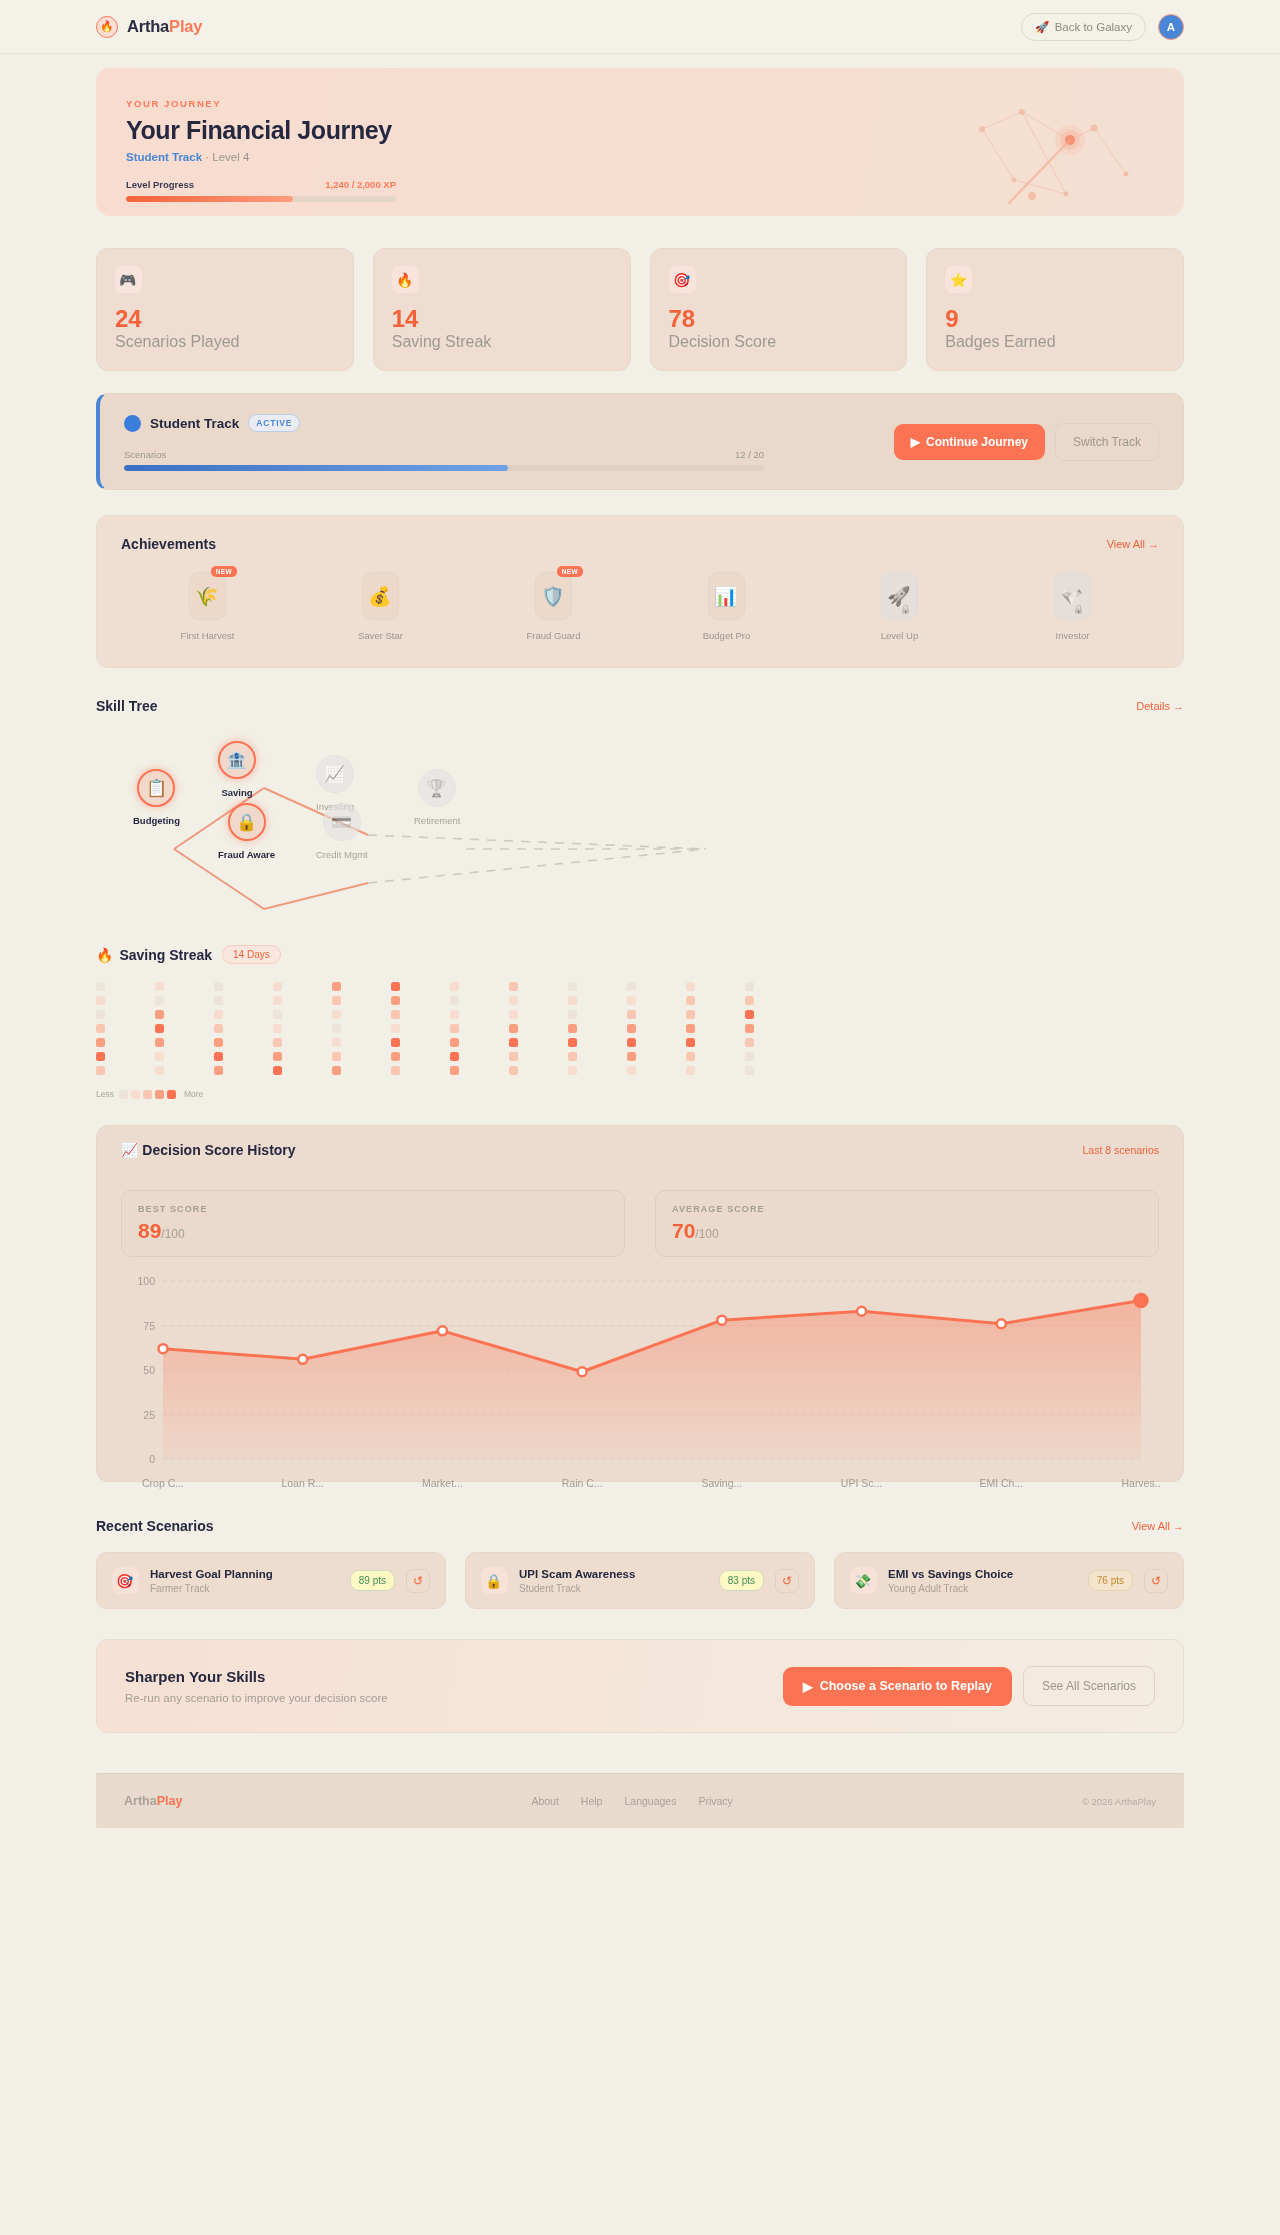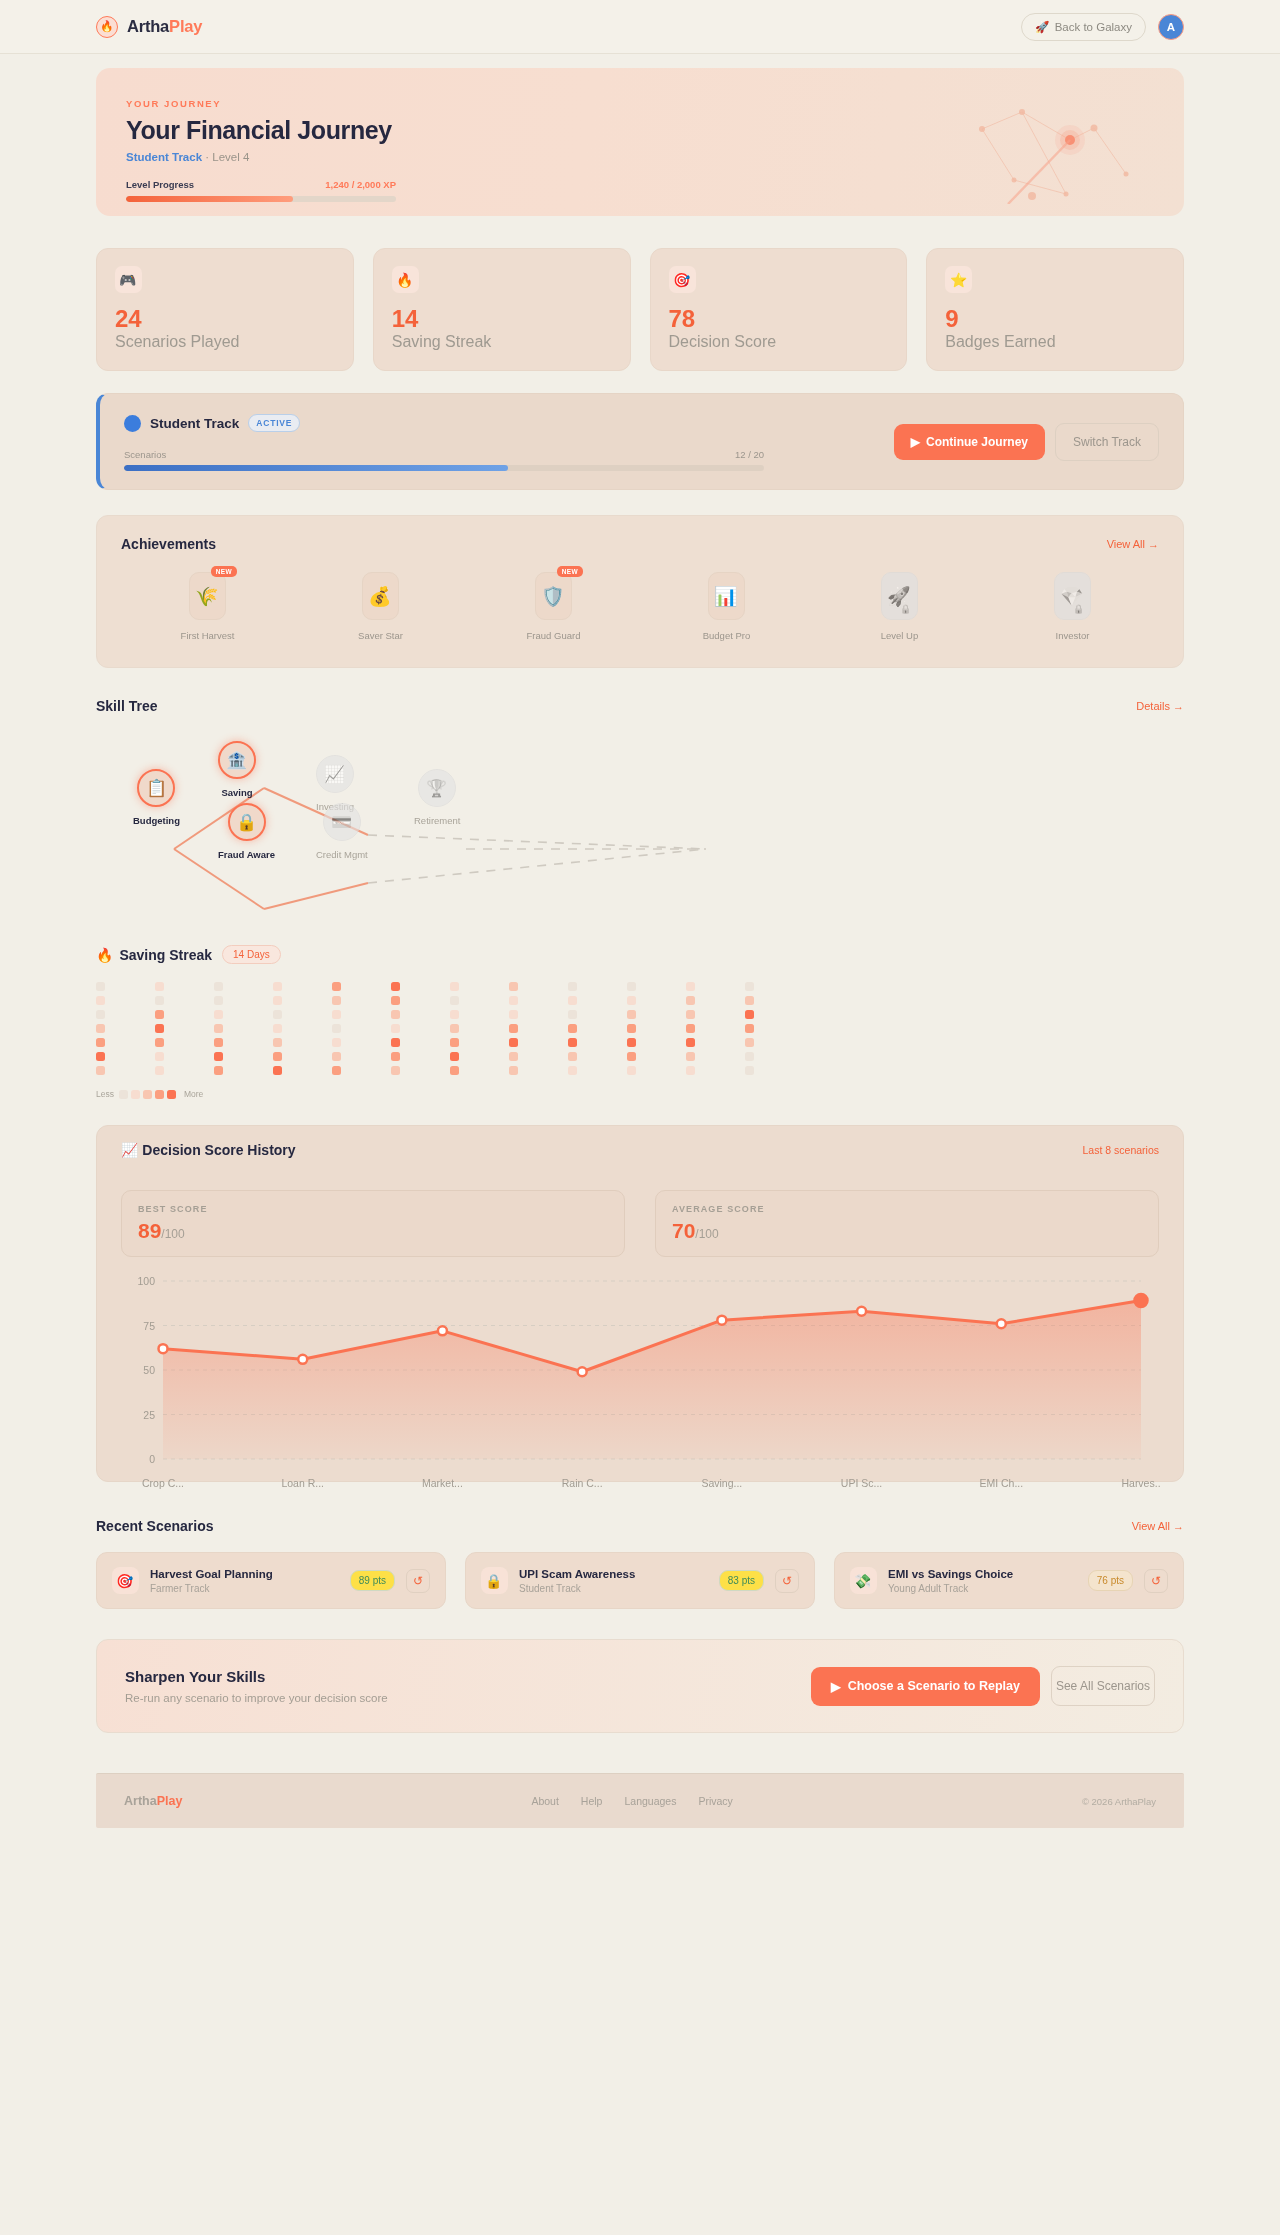"89 pts" .rec-pts.green { background: #fde047 -> #fef9c3 }
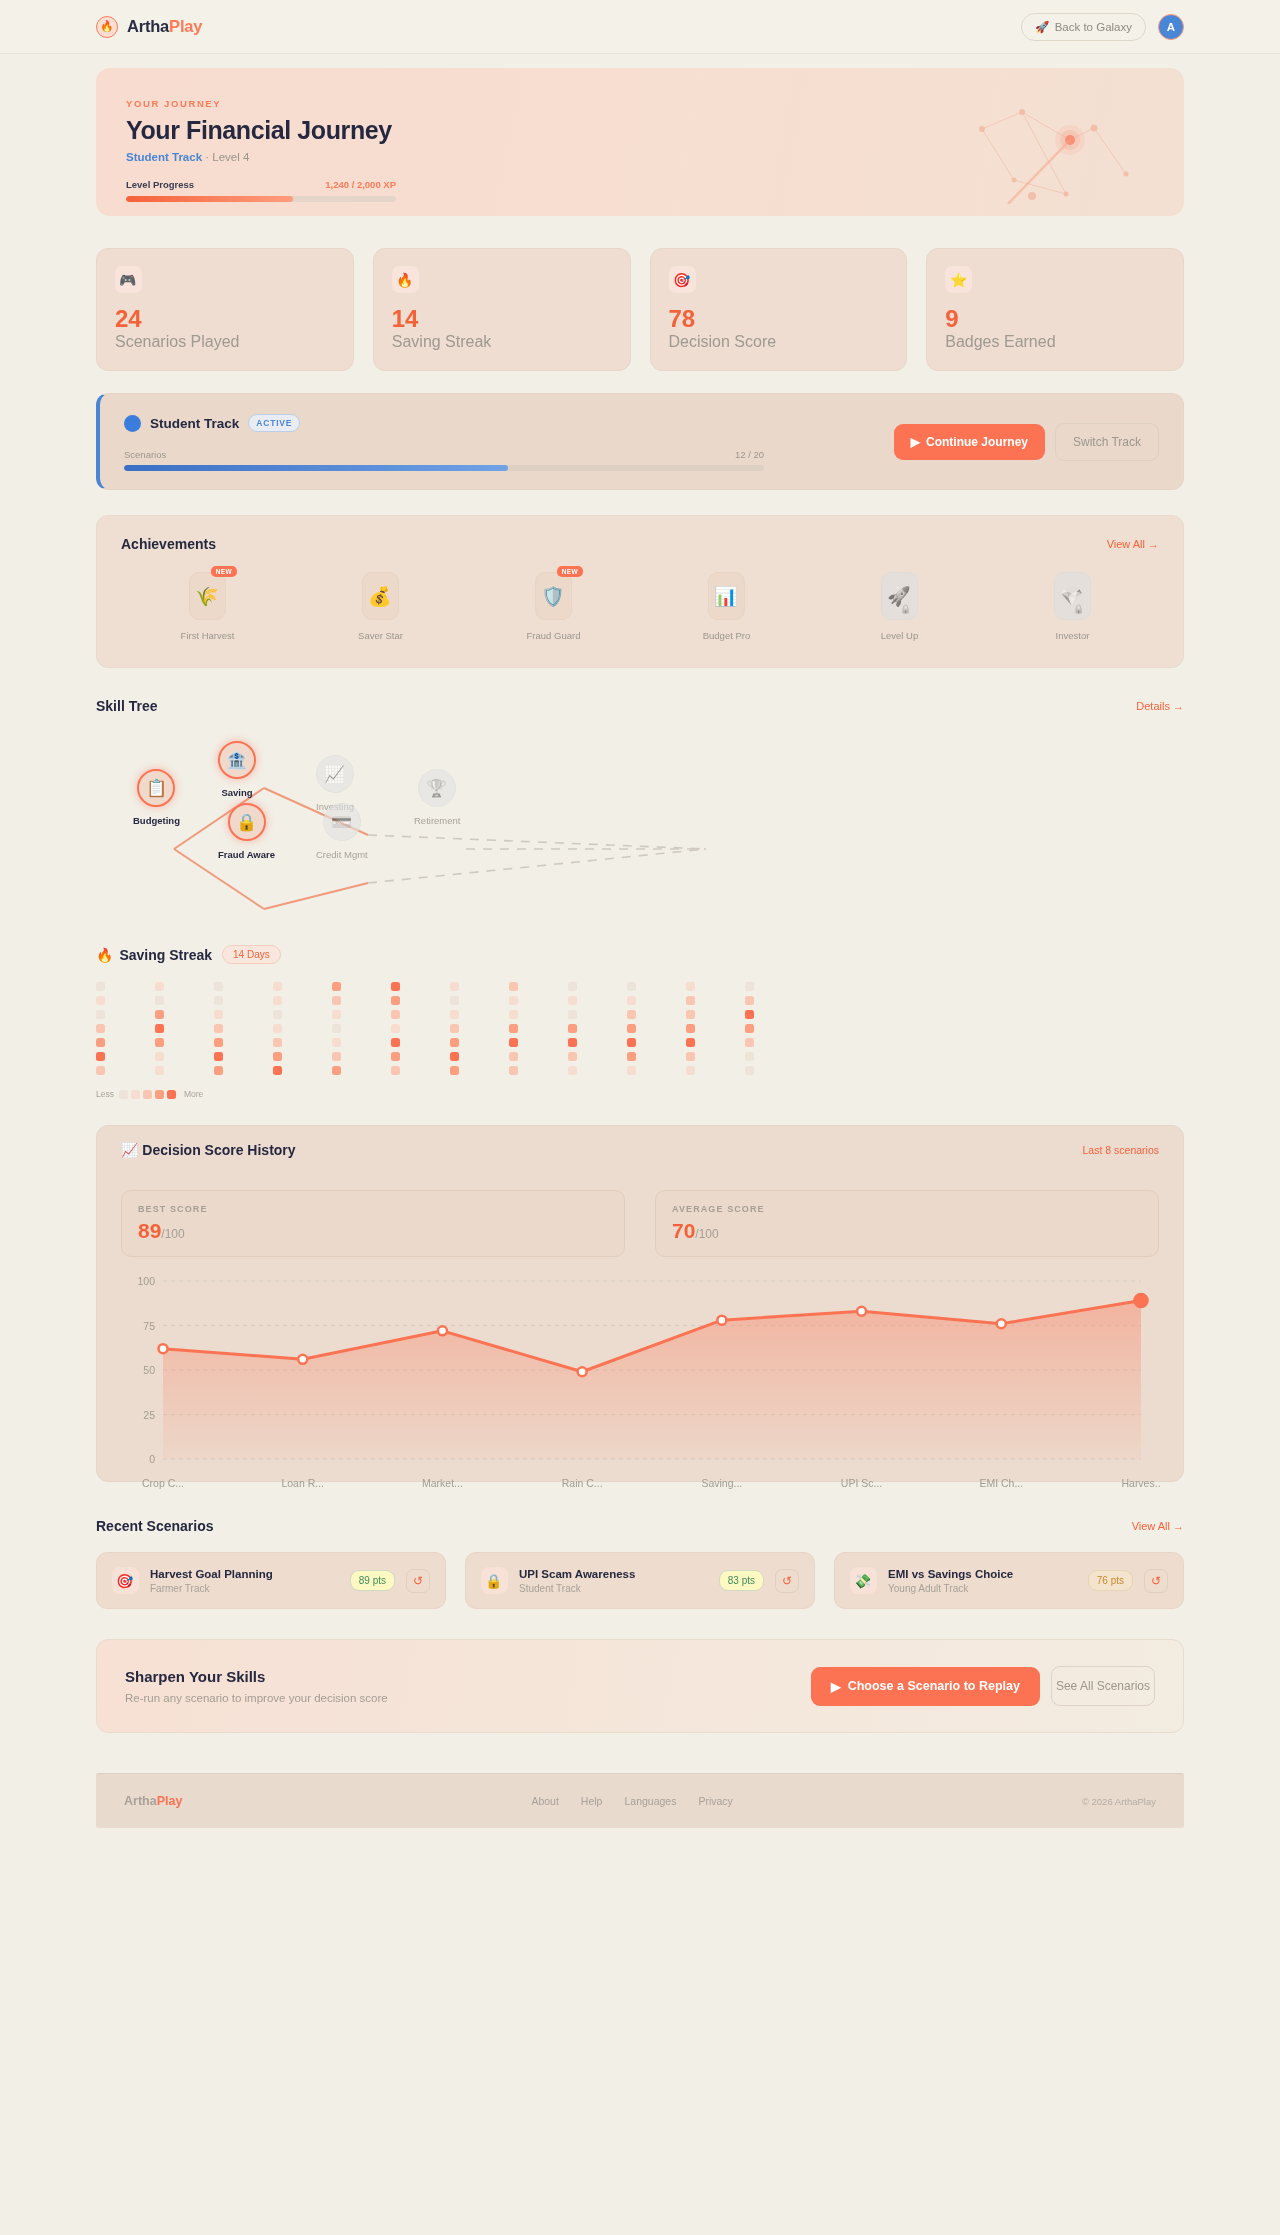"See All Scenarios" .btn-cta2 { padding: 12px 4px -> 12px 18px }
